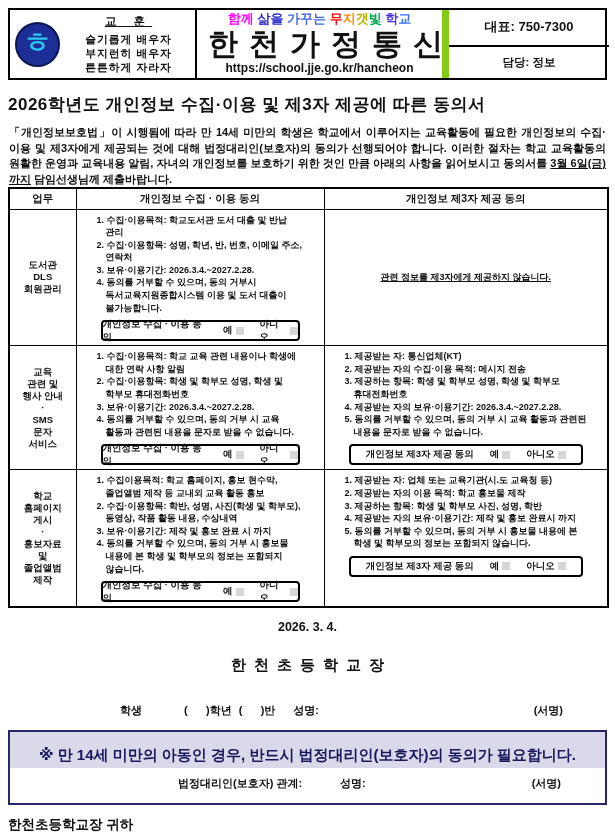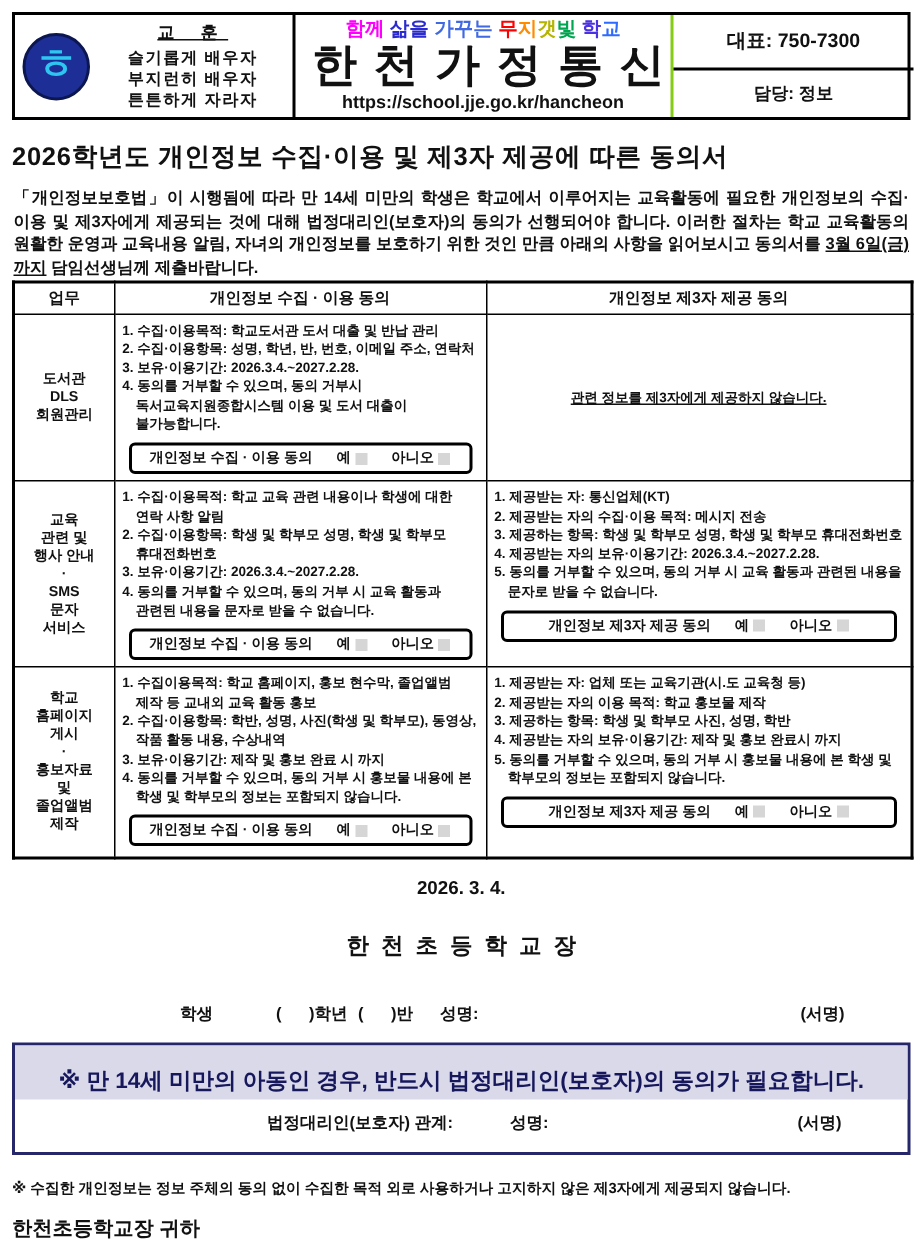"함께 삶을 가꾸는 무지갯빛 학교" .m-center { border-right: 2px solid #84cc16 -> 7px solid #84cc16 }
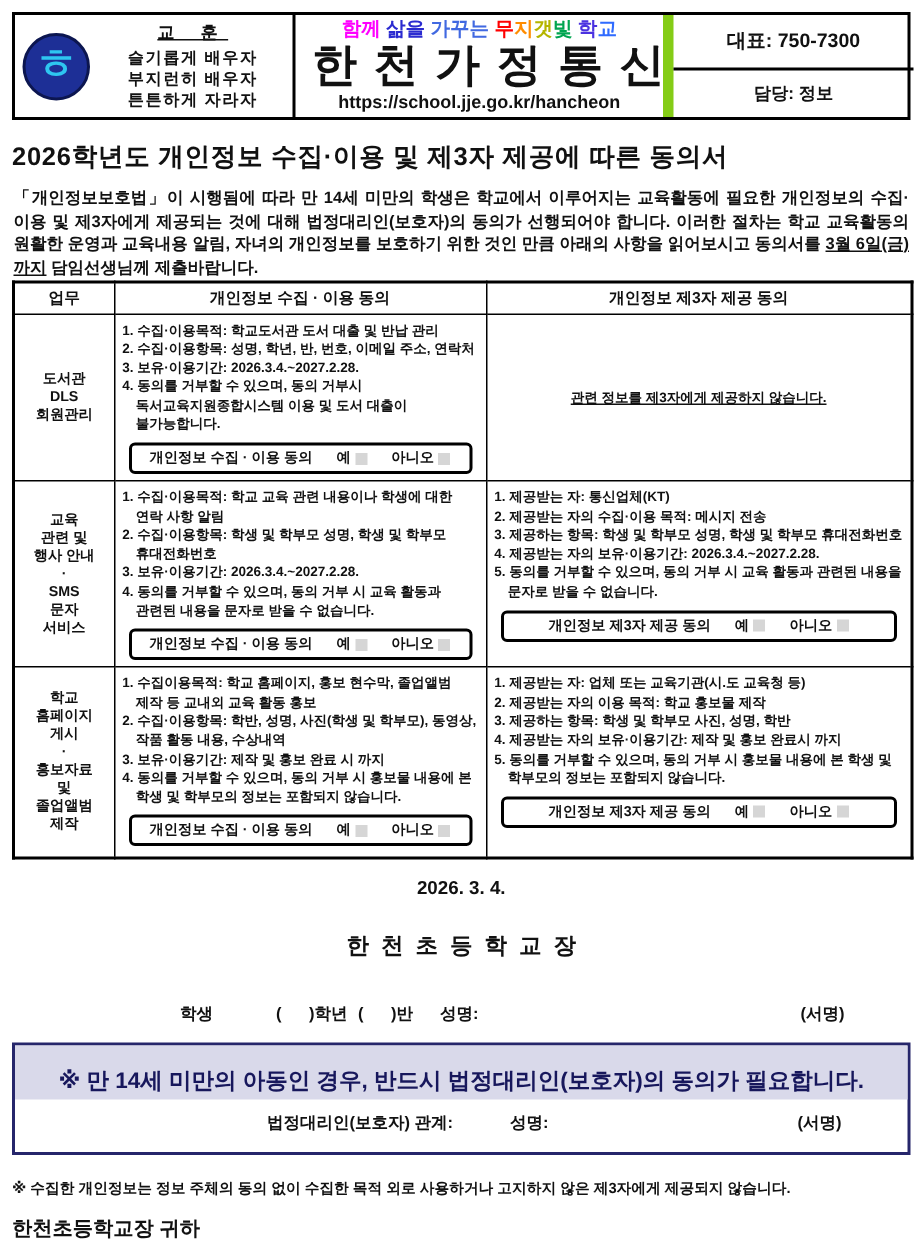"1. 수집·이용목적: 학교도서관 도서 대출" td.content { padding: 4px 5px 3px -> 4px 20px 3px }
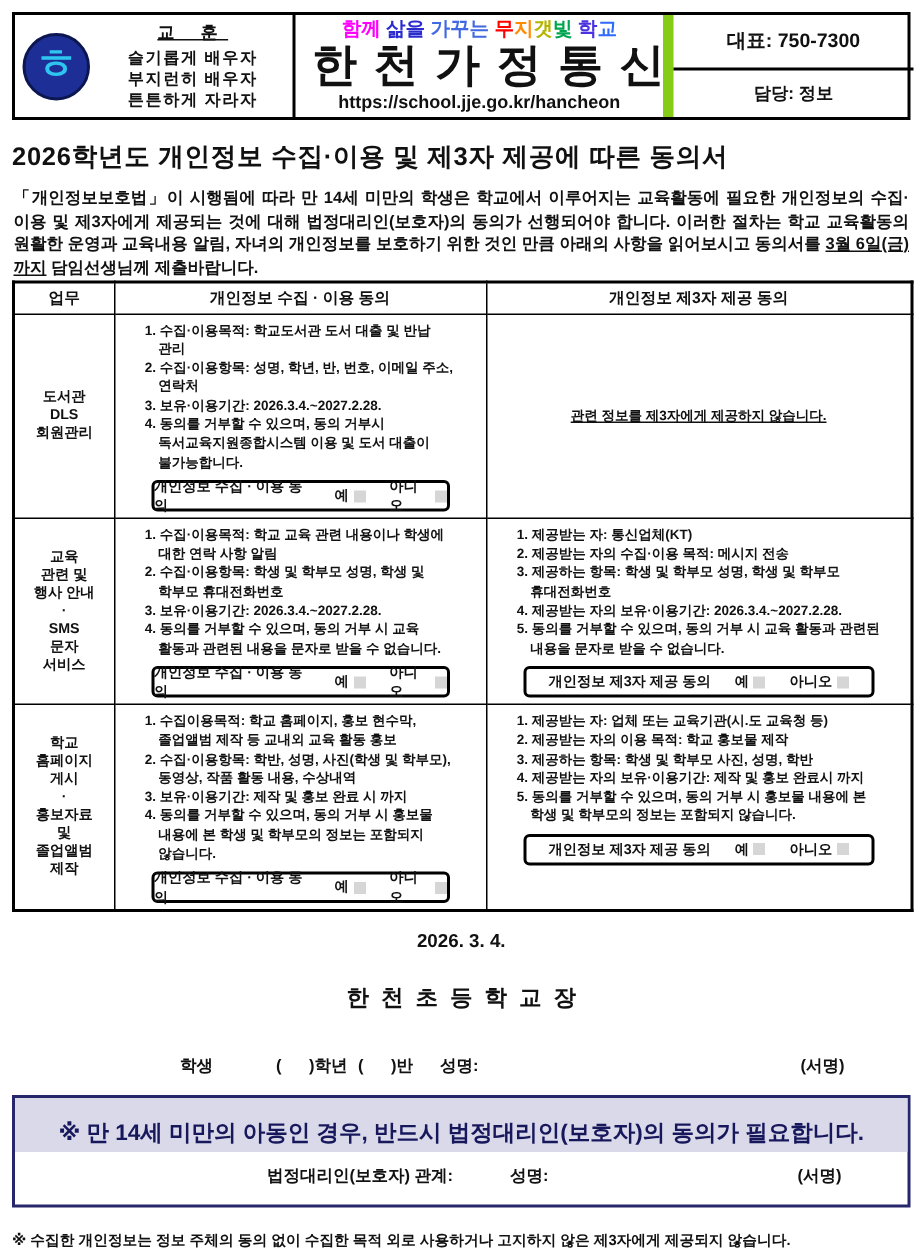"※ 수집한 개인정보는 정보 주체의" div.footnote { html: <div>※ 수집한 개인정보는 정보 주체의 동의 없이 수집한 목적 외로 사용하거나 고지하지 않은 제3자에게 제공되지 않습니다.</div> -> none }
